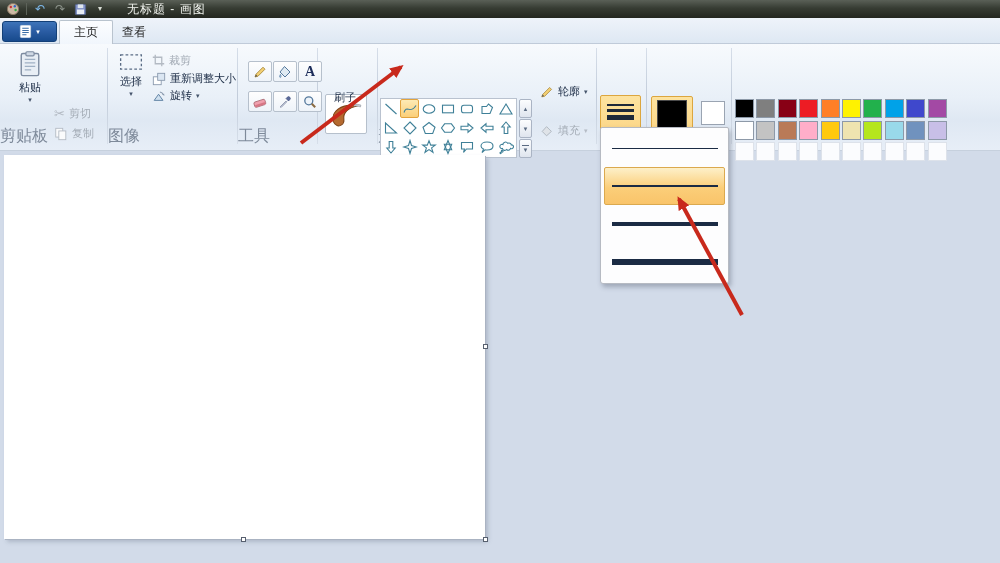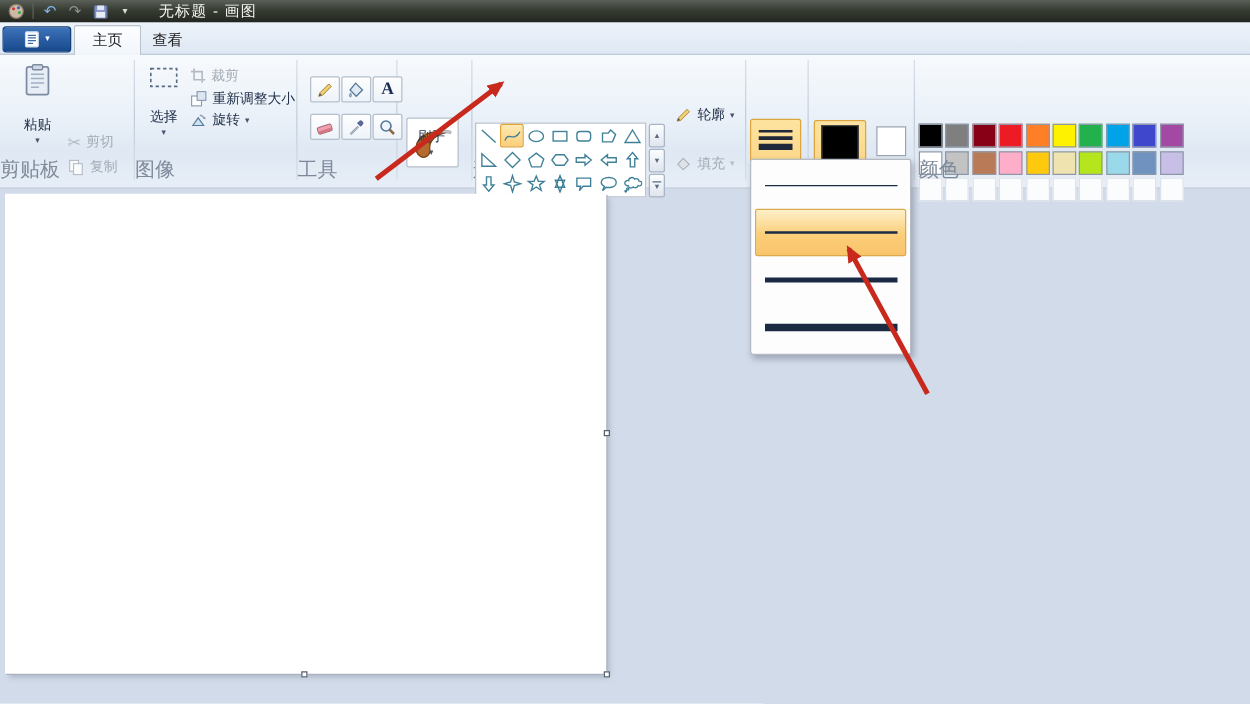"粘贴" .bigbtn .lbl { margin-top: 14px -> 2px }
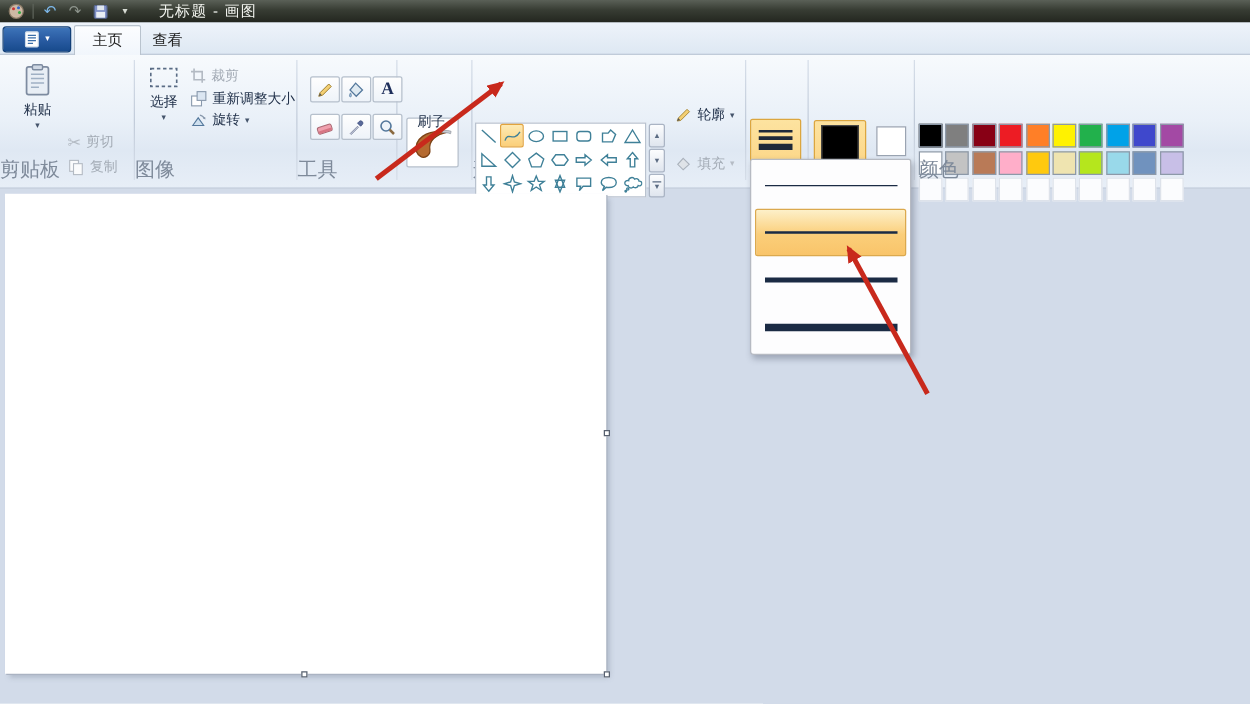"颜色" div.group-label { html: <div>颜色</div> -> none }
